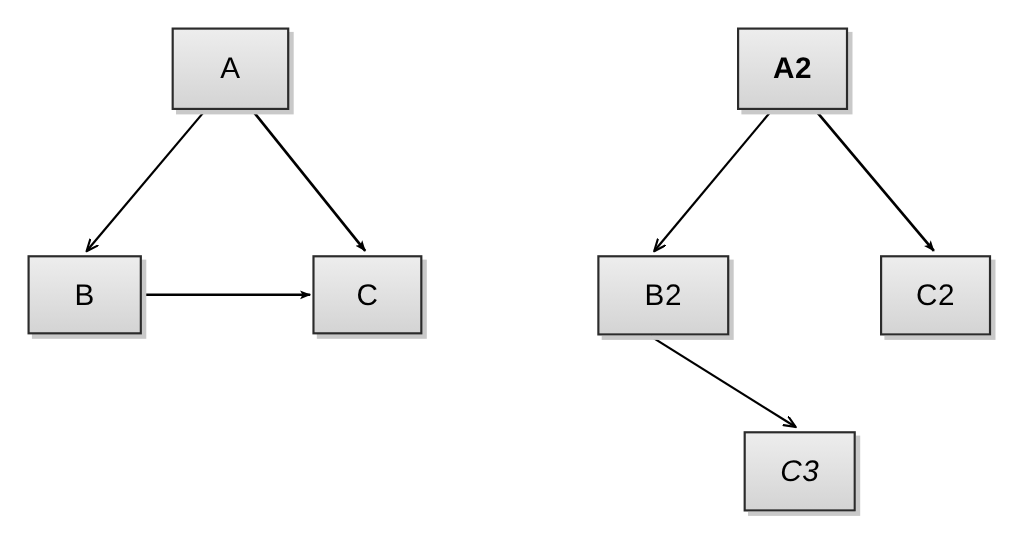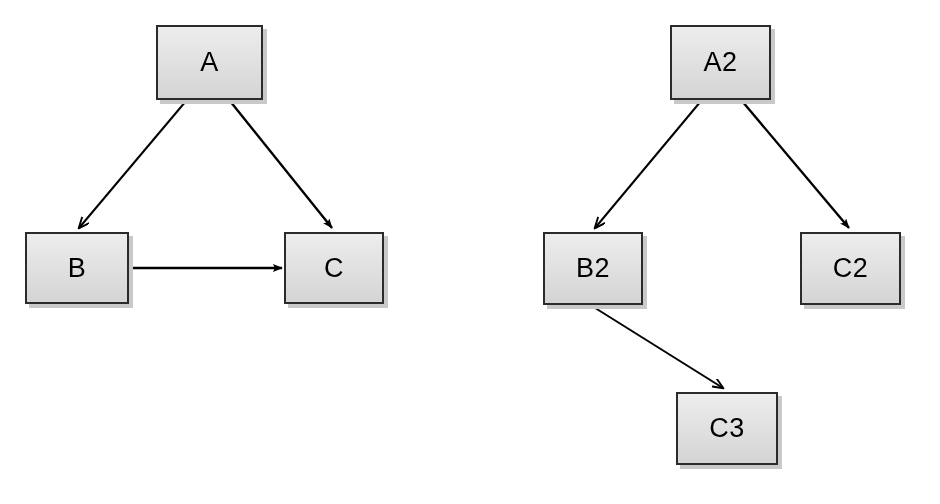"A2" div.node { font-weight: none -> bold }
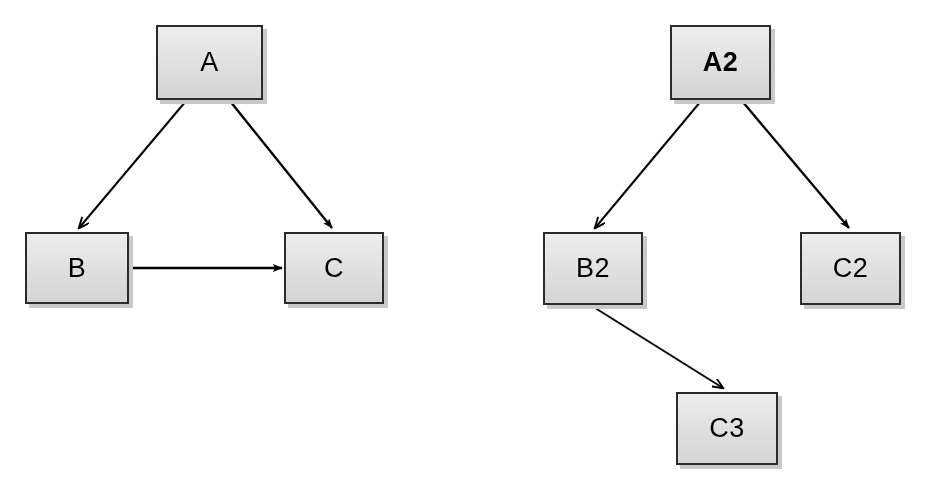"B2" div.node { width: 100px -> 120px }
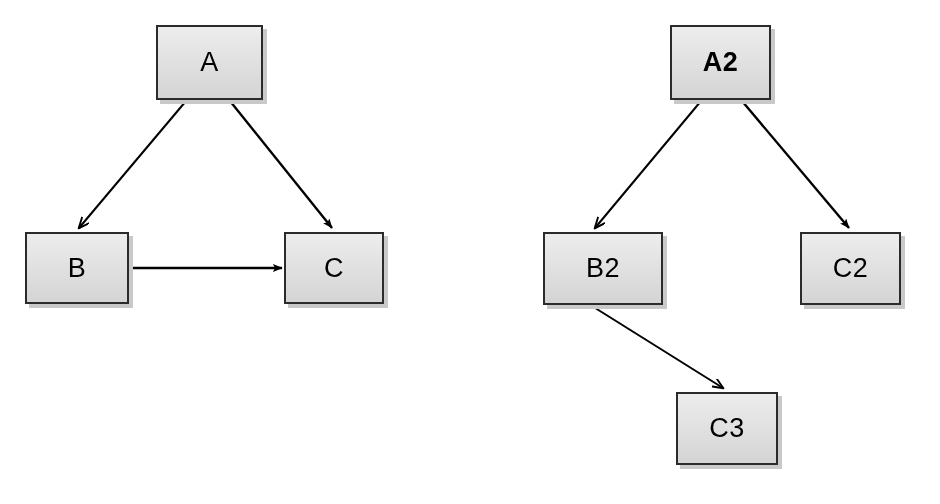"C3" div.node { font-style: none -> italic }
